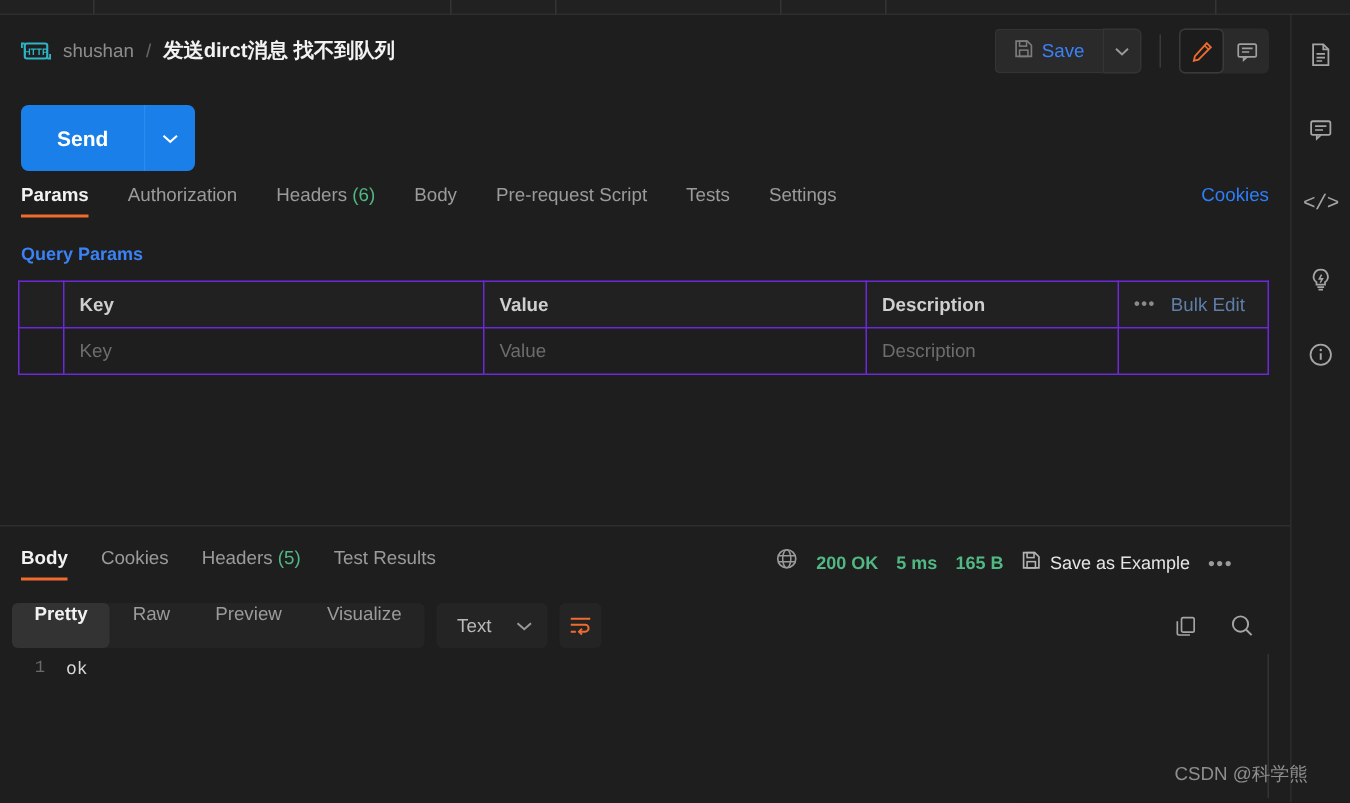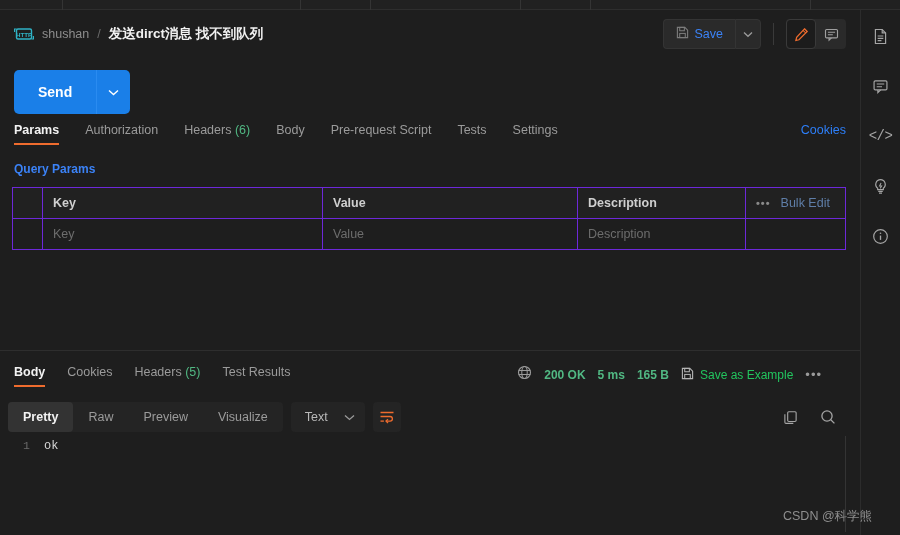"Save as Example" .save-example { color: #22c55e -> #e5e5e5 }
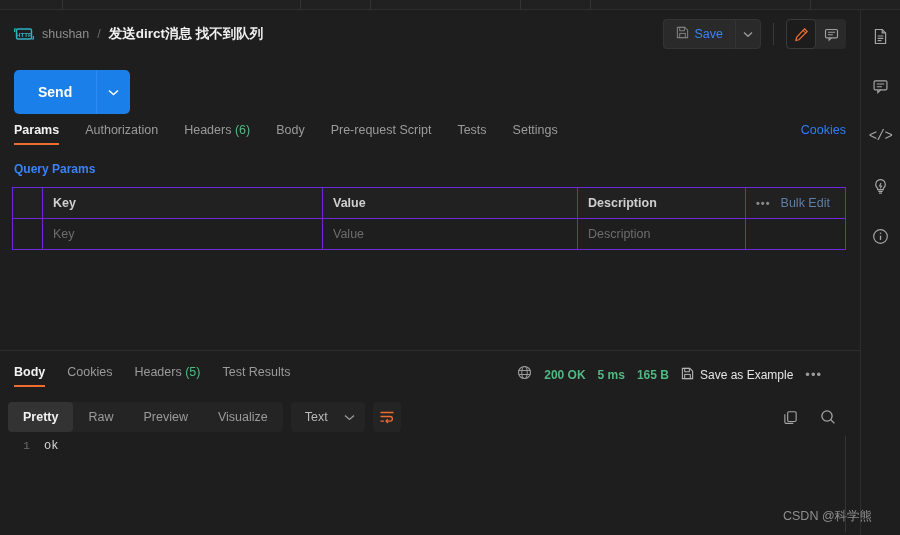"Pretty" .seg-item { align-items: center -> none }
